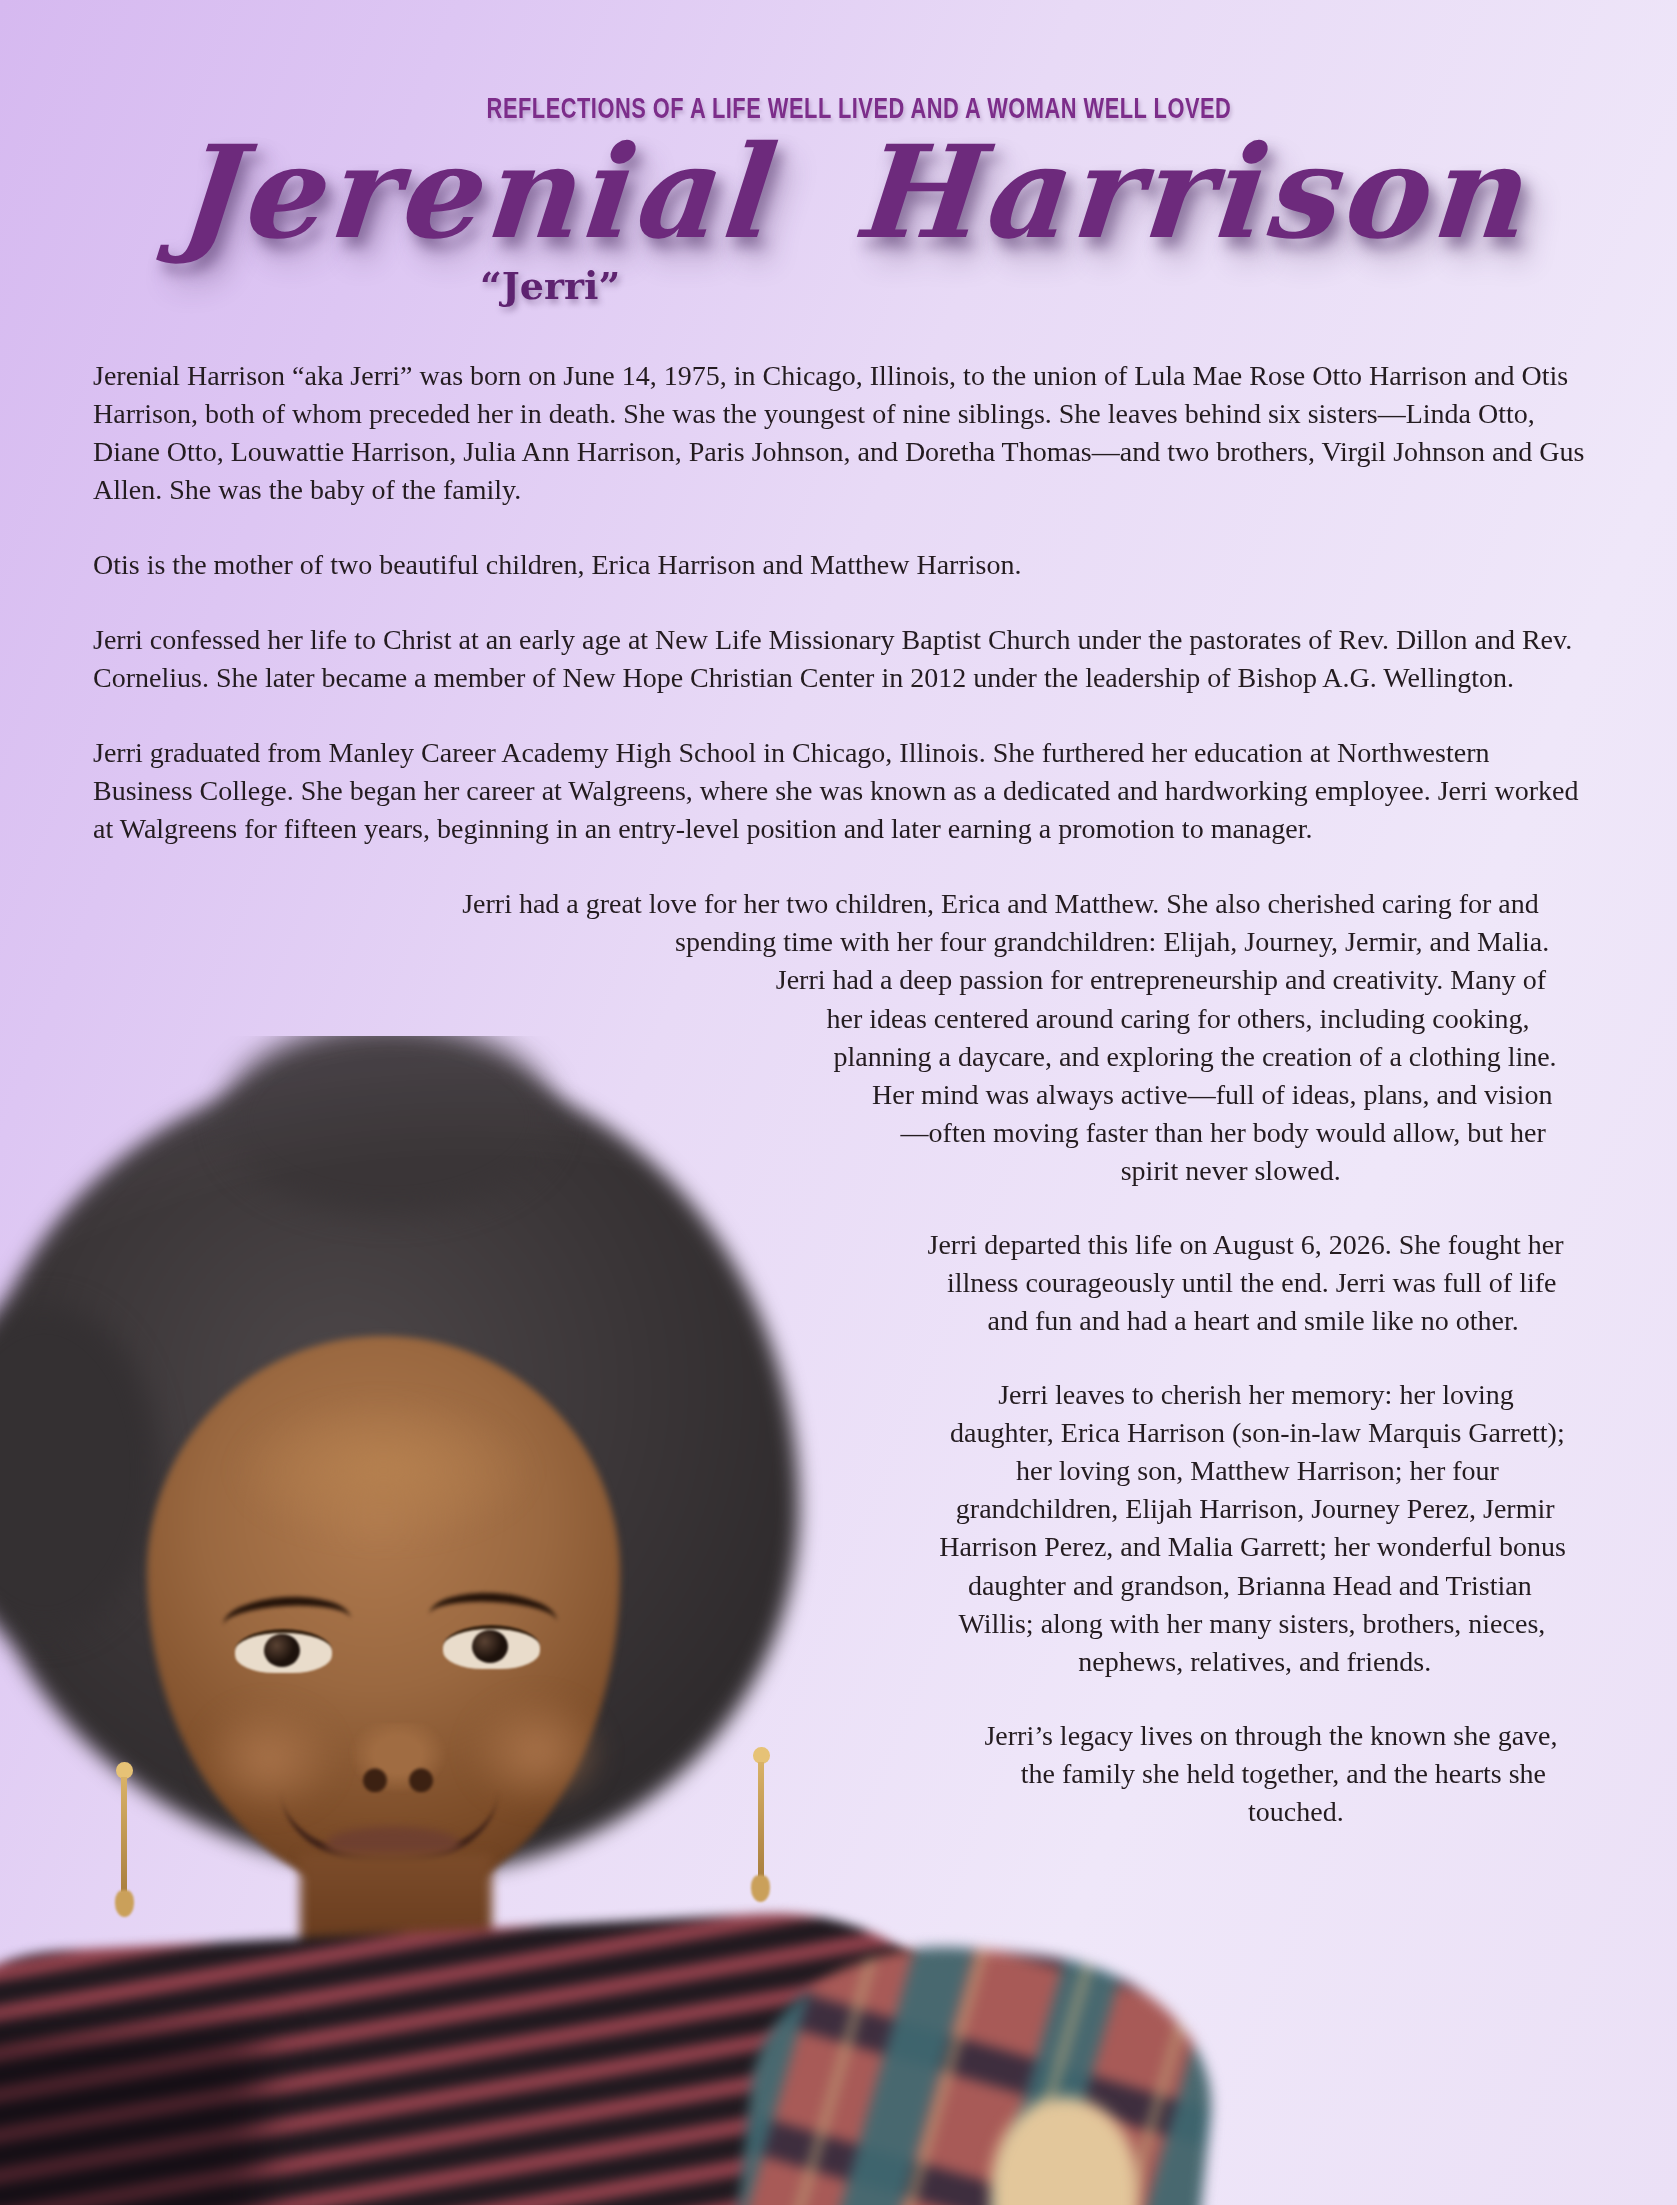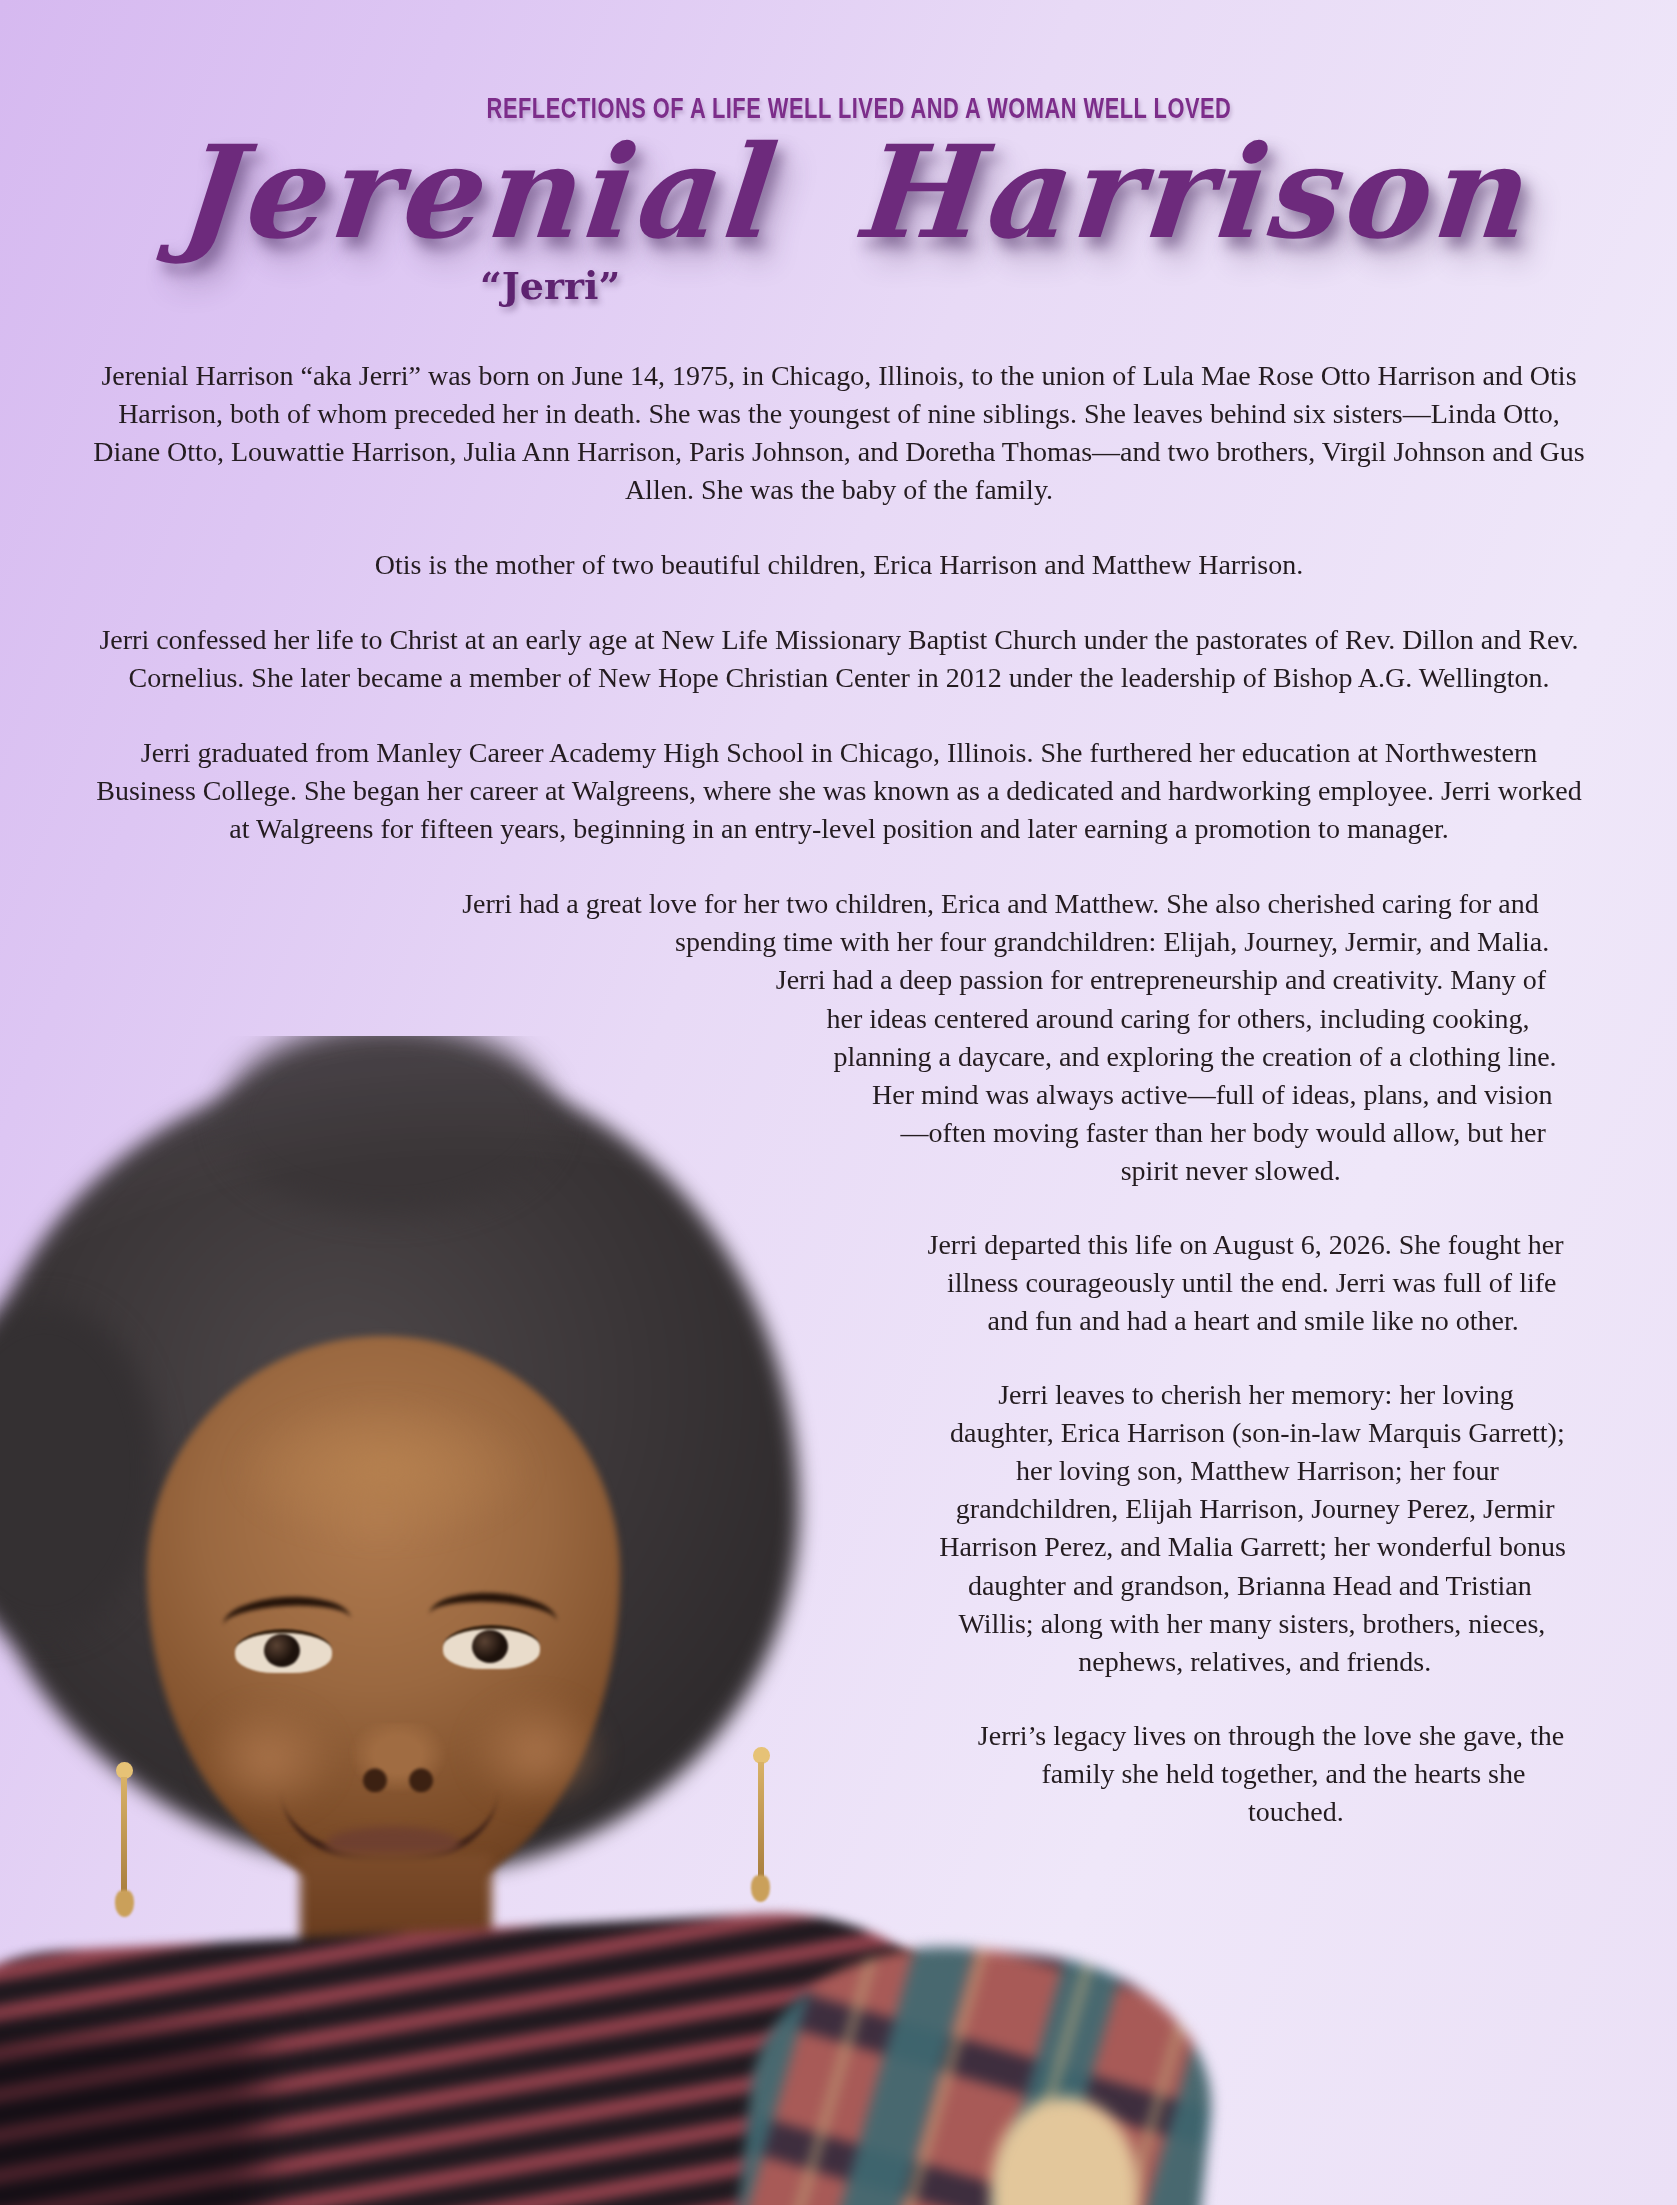"Jerenial Harrison “aka Jerri” was" .content p { text-align: center -> none }
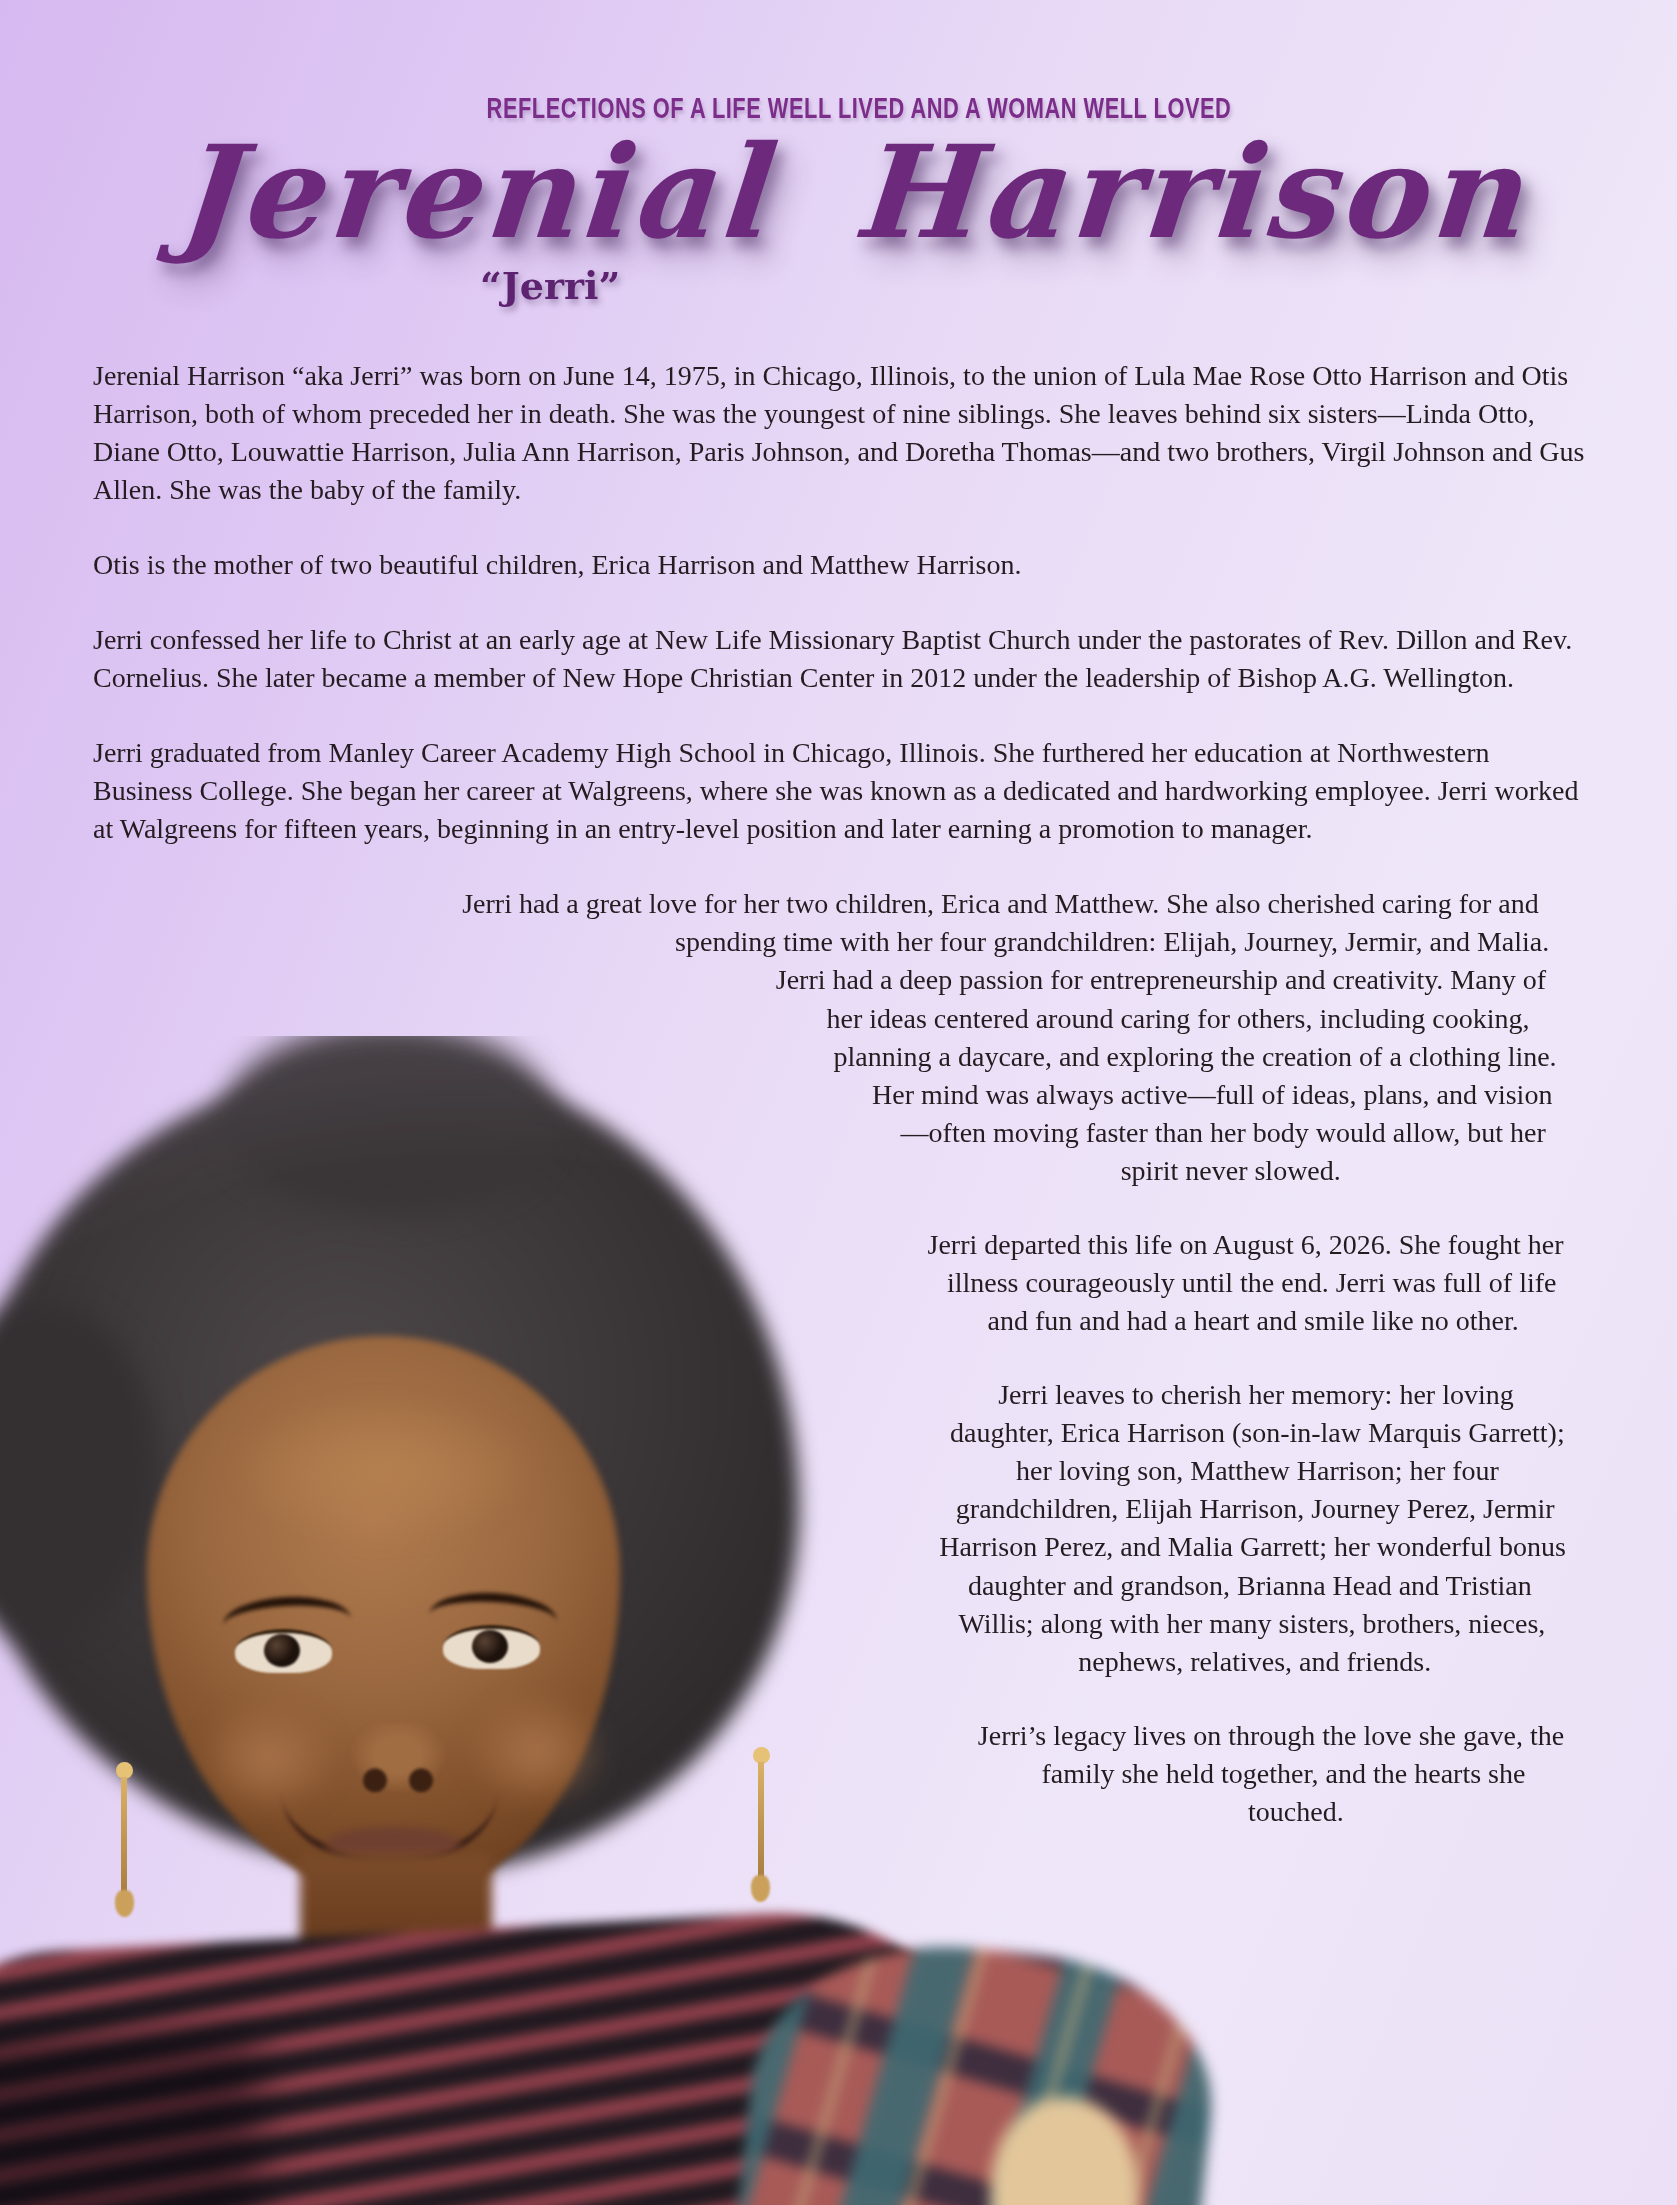"Jerri’s legacy lives on through" p { text: love -> known }
